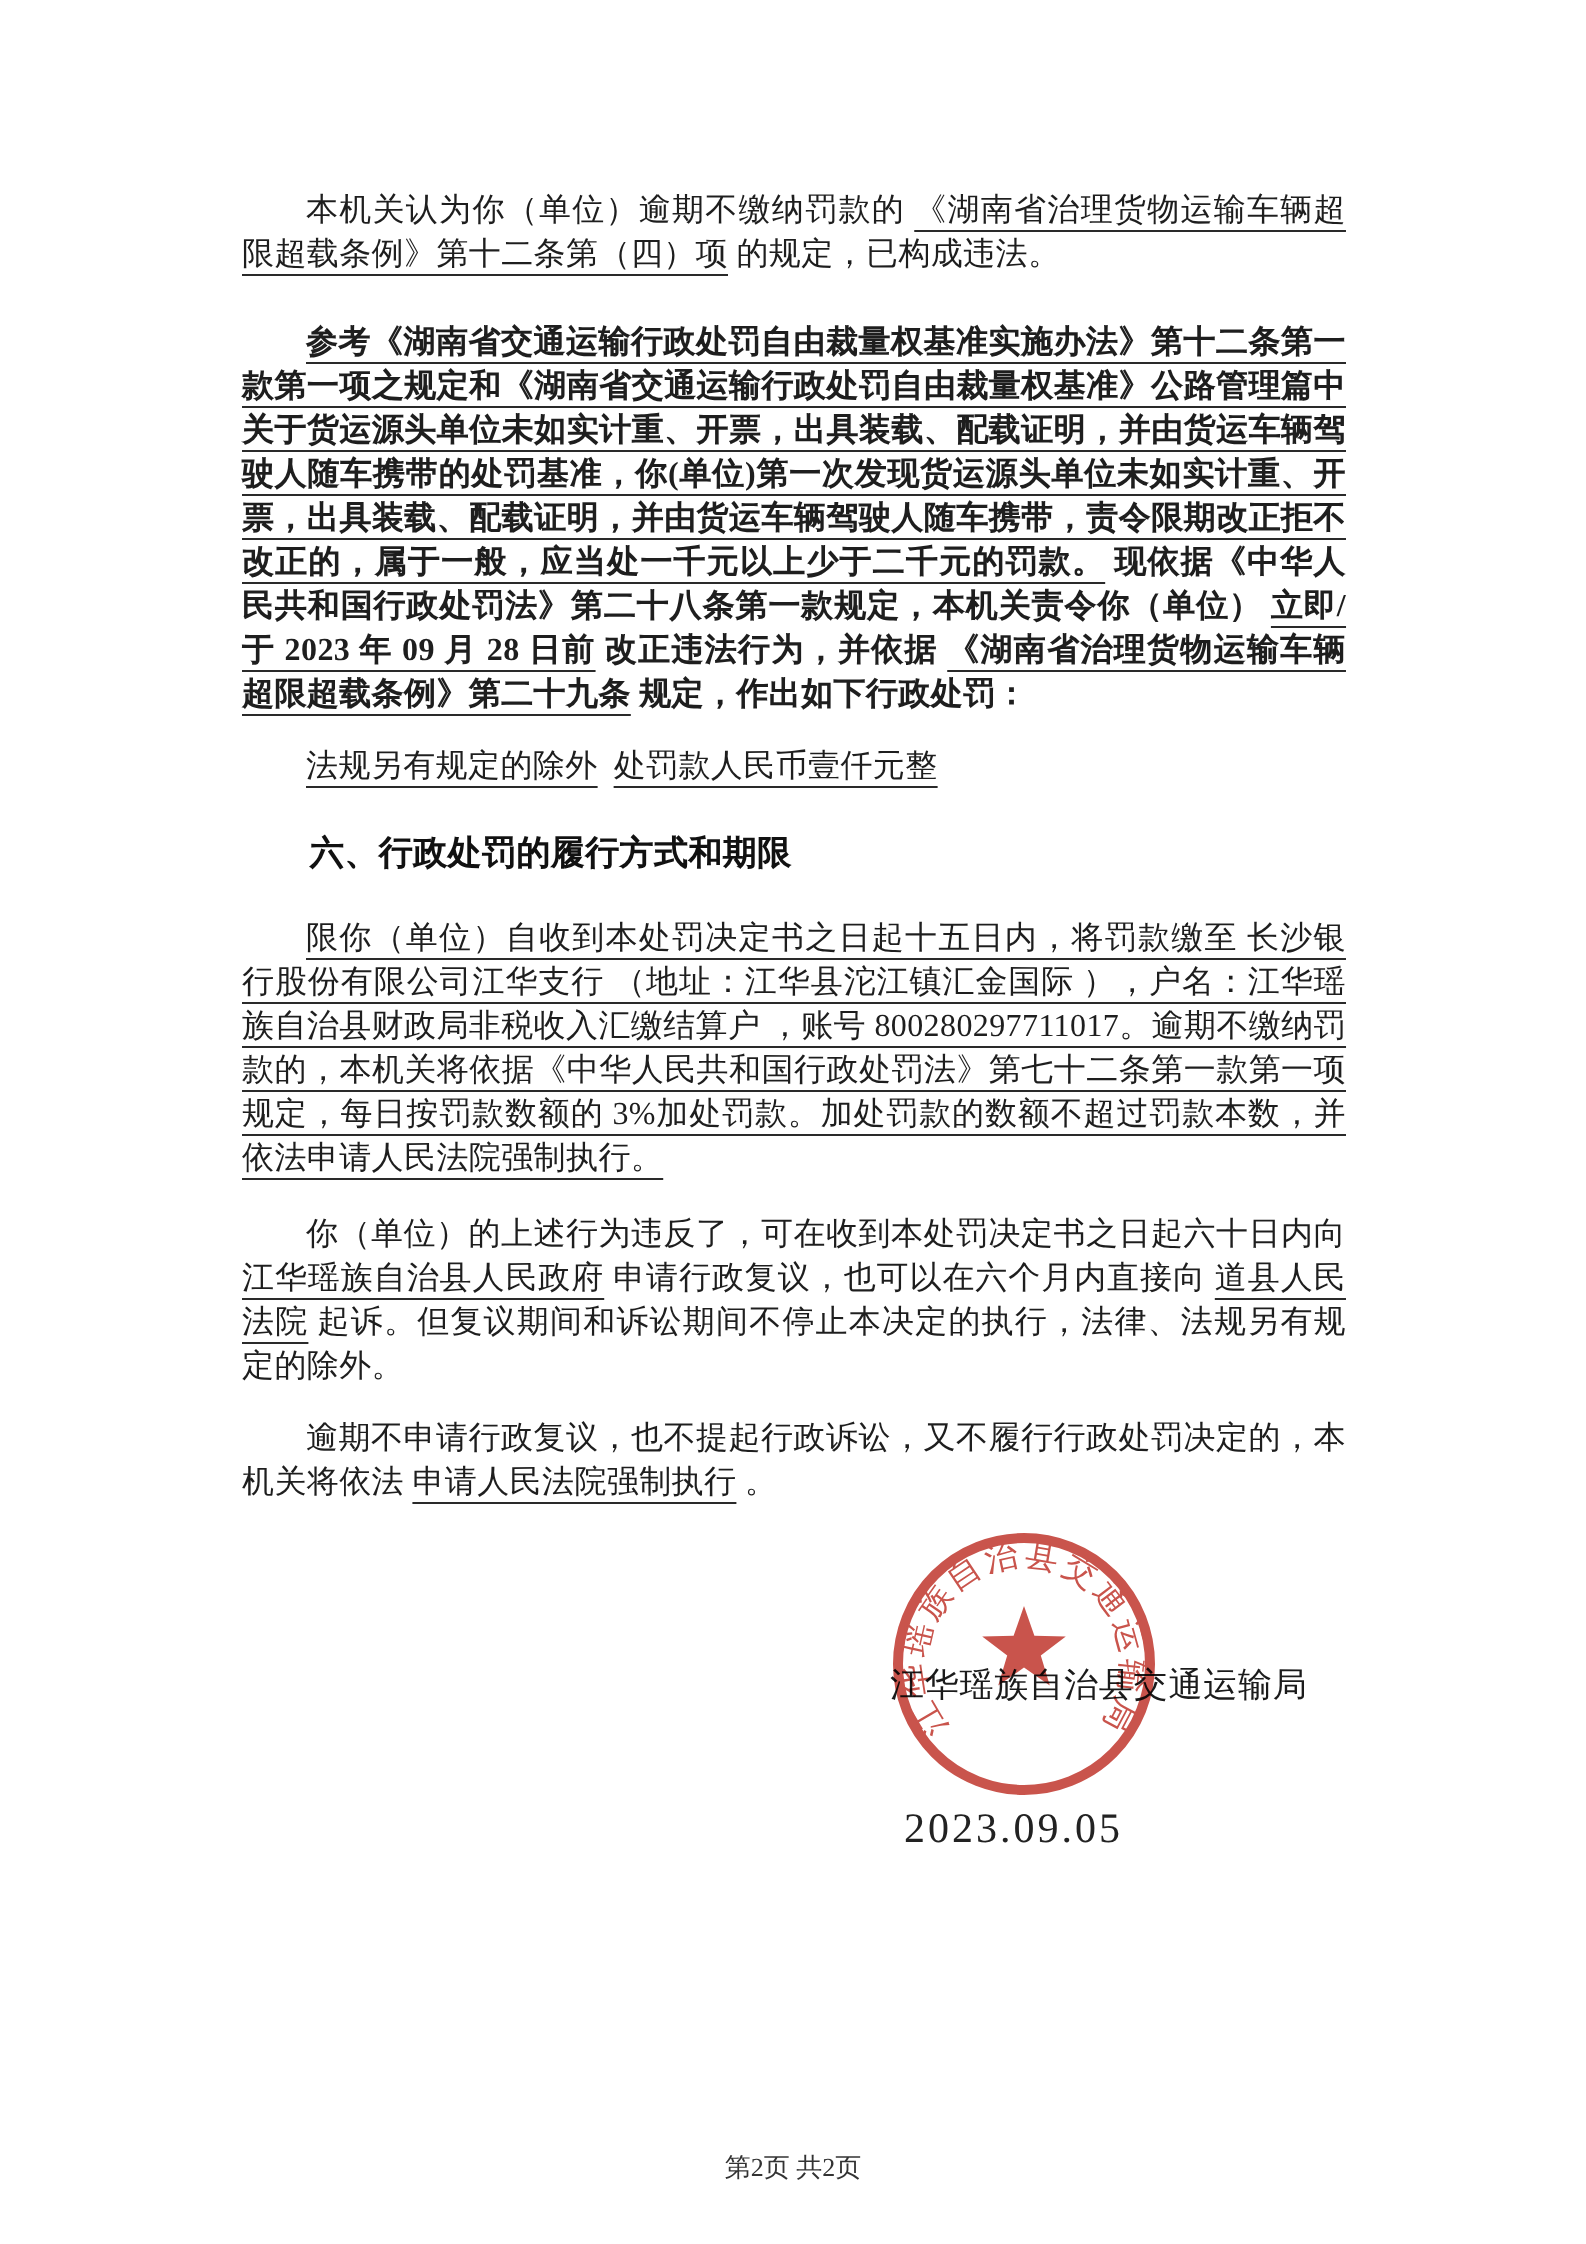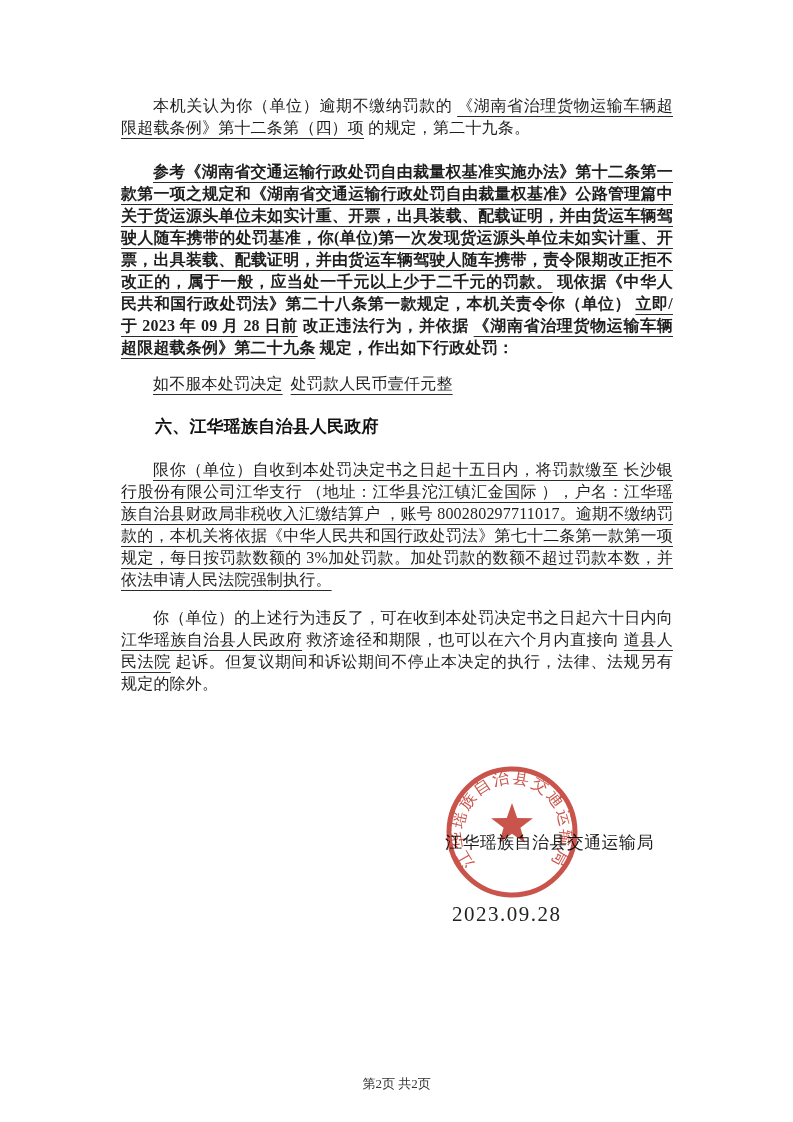"的规定，第二十九条。" span { text: 第二十九条 -> 已构成违法 }
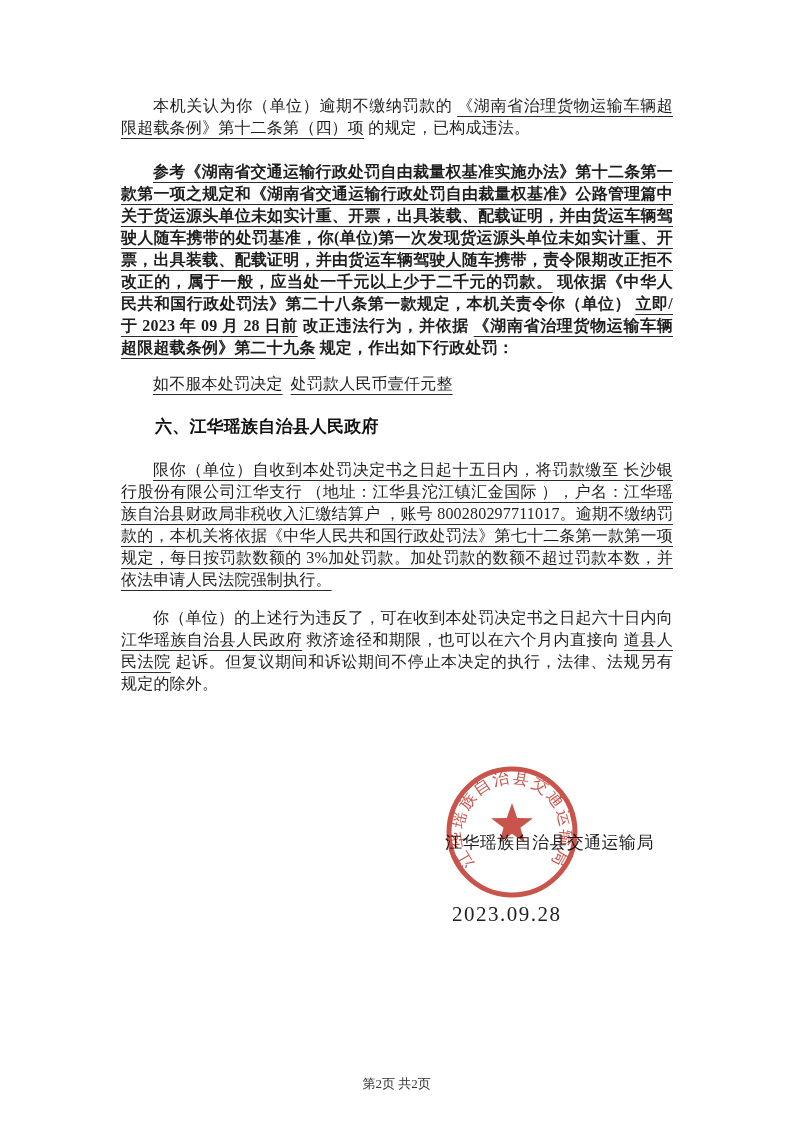"如不服本处罚决定" span.u { text: 如不服本处罚决定 -> 法规另有规定的除外 }
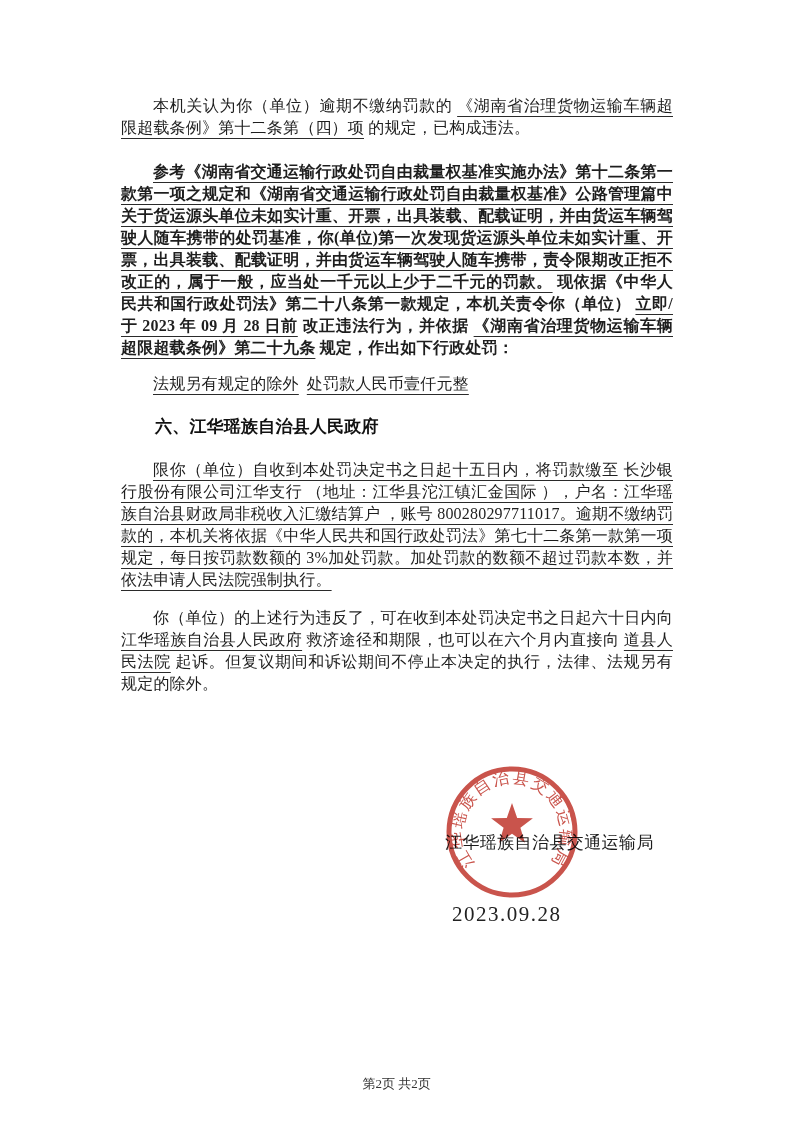"六、江华瑶族自治县人民政府" h3.sec { text: 江华瑶族自治县人民政府 -> 行政处罚的履行方式和期限 }
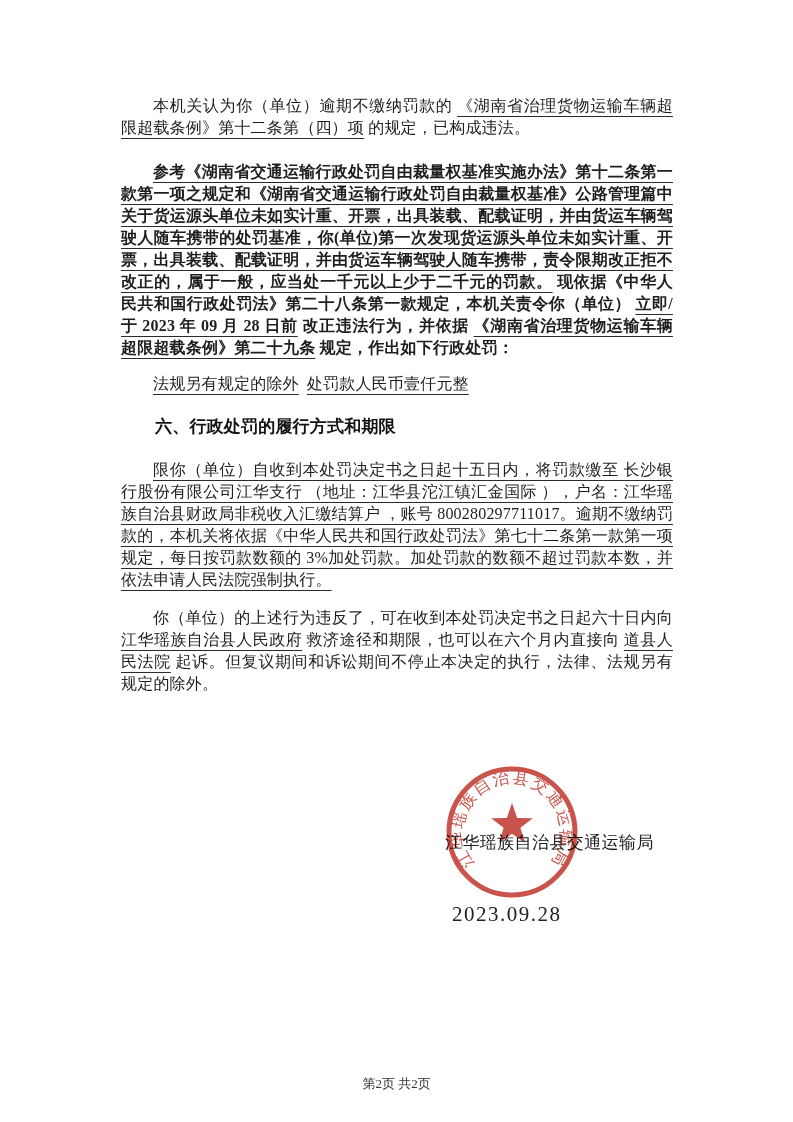"救济途径和期限，也可以在六个月内直接向" span { text: 救济途径和期限 -> 申请行政复议 }
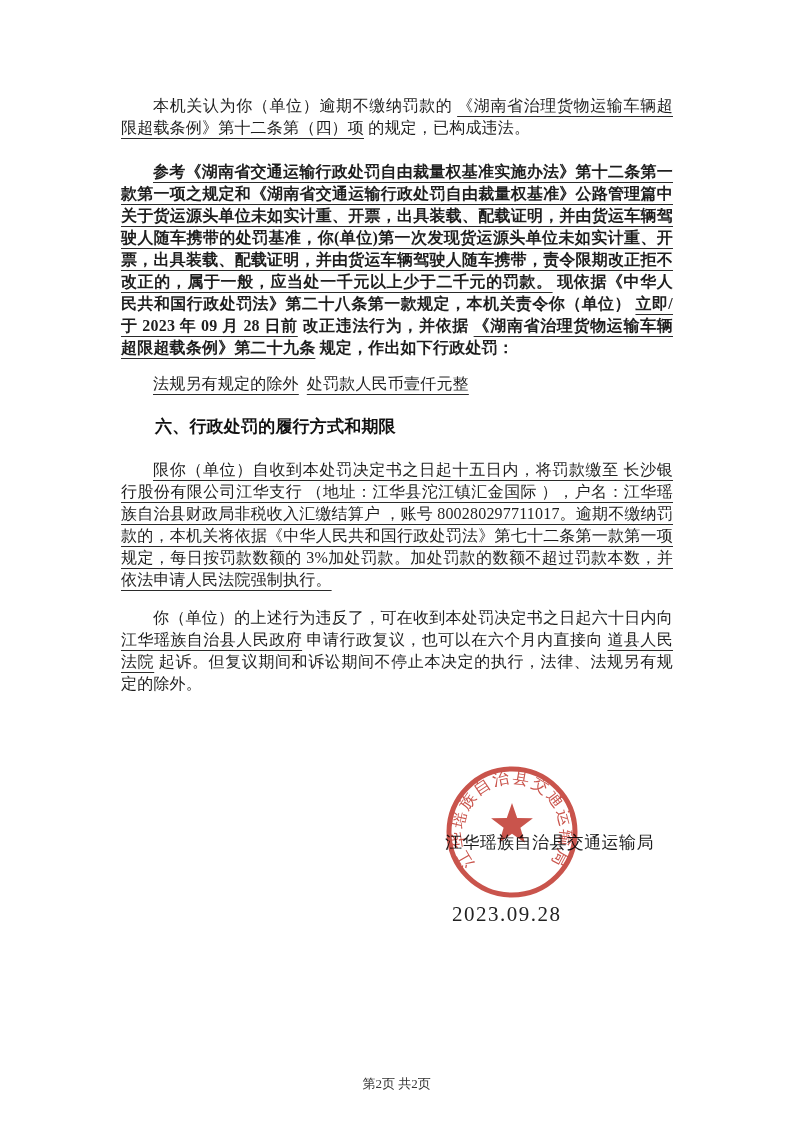"逾期不申请行政复议，也不提起行政诉讼，又不履行行政处罚决定的，本机关将依法" p.p-overdue { html: none -> <p><span>逾期不申请行政复议，也不提起行政诉讼，又不履行行政处罚决定的，本机关将依法 </span><span>申请人民法院强制执行</span><span> 。</span></p> }
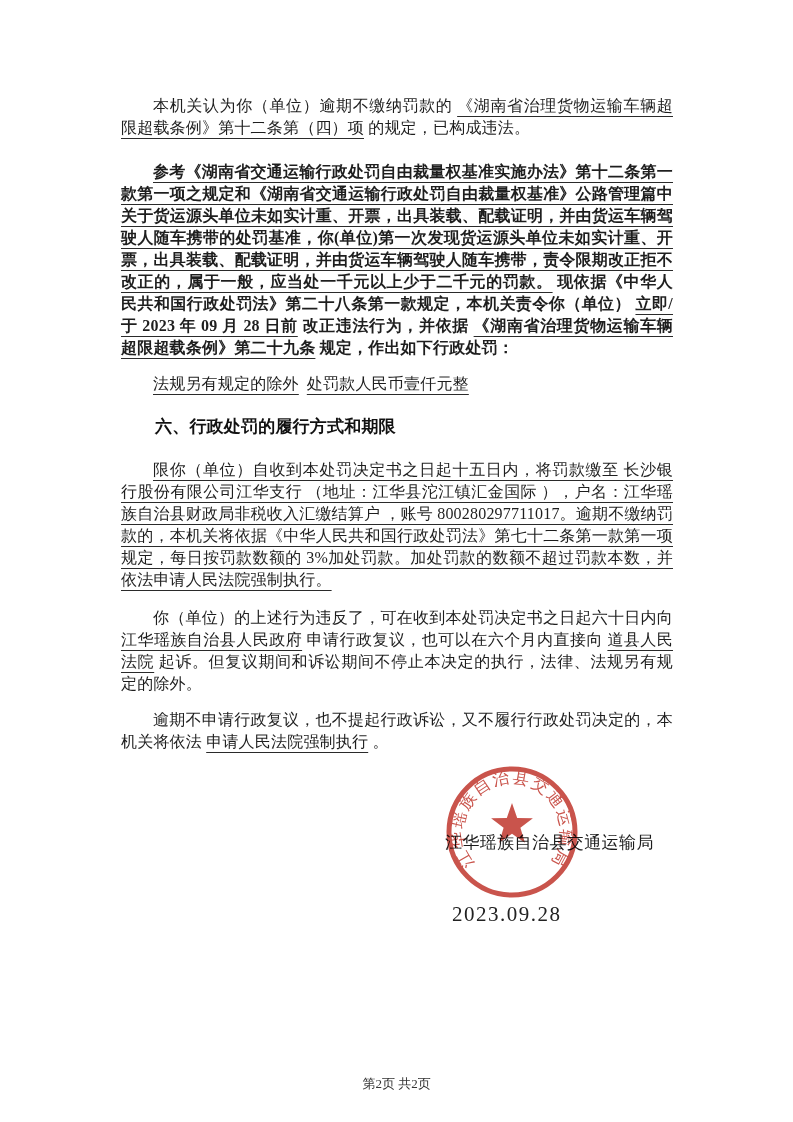"2023.09.28" div.date { text: 2023.09.28 -> 2023.09.05 }
